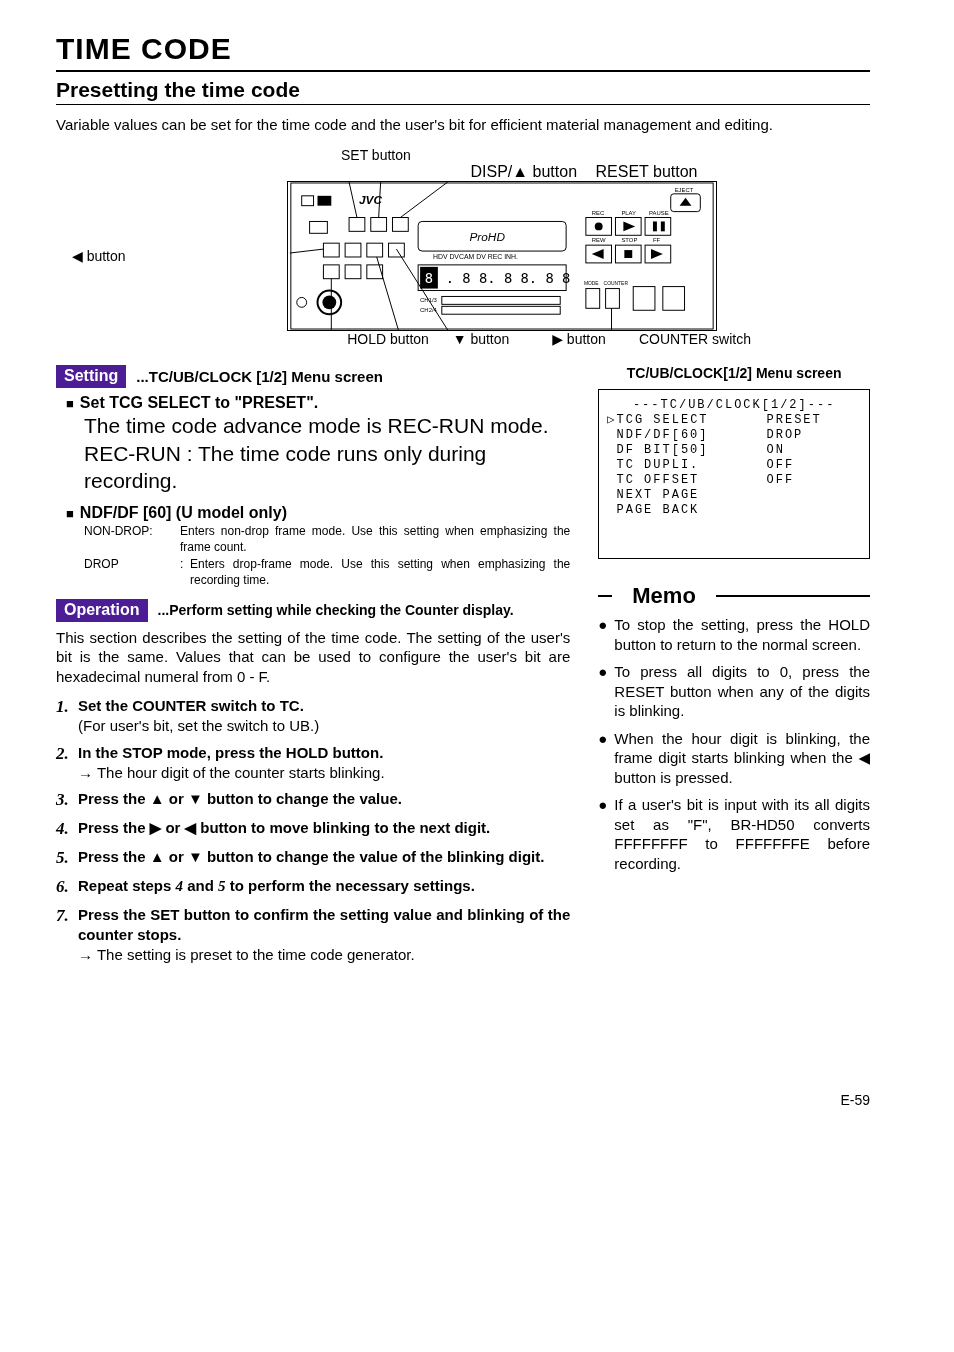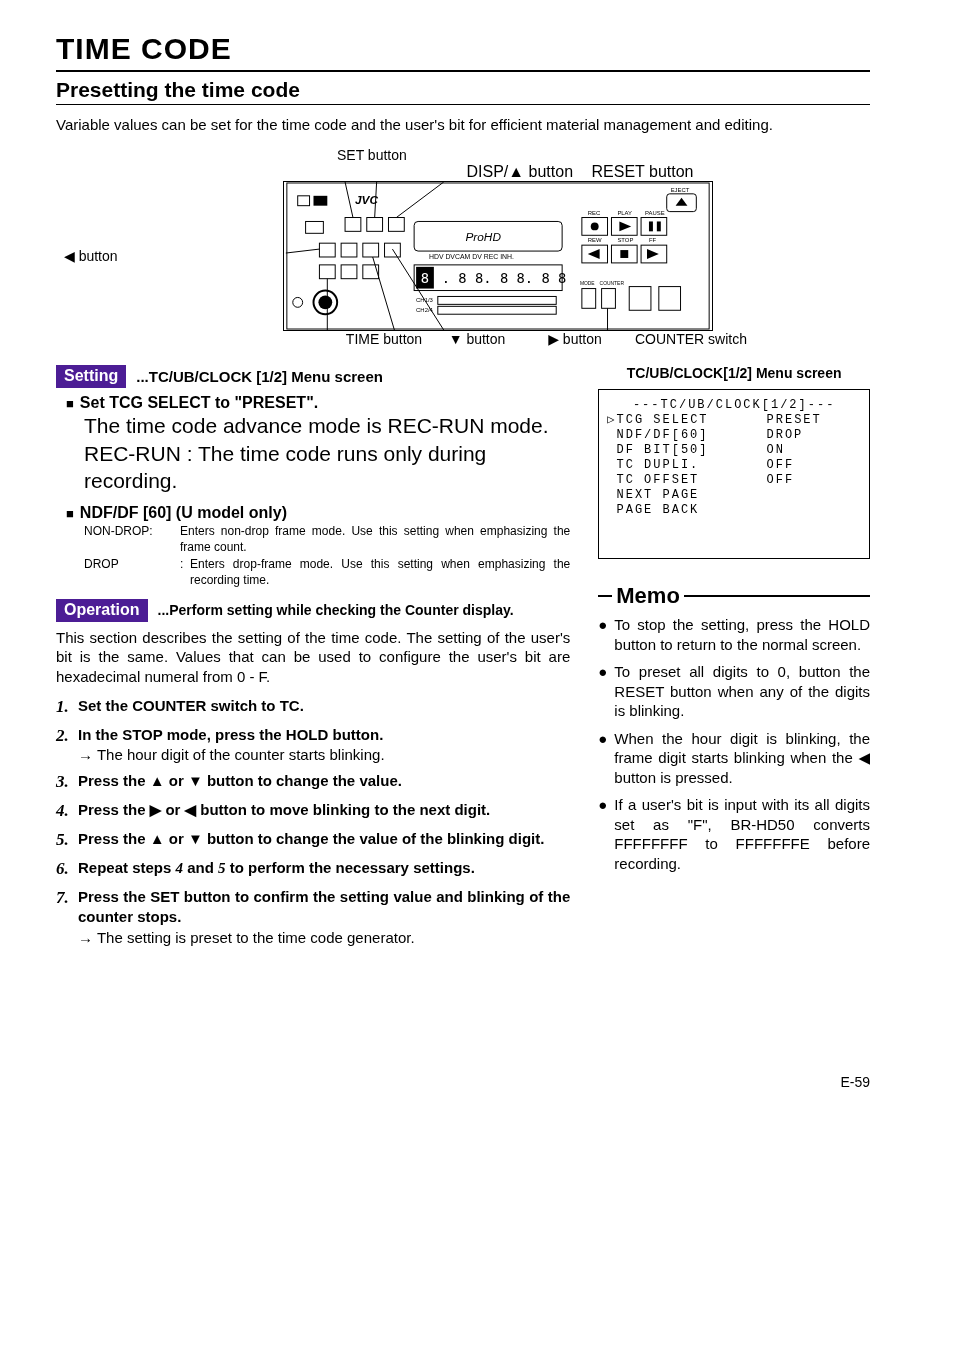"SET button" .diagram-wrap { margin: 6px 0 18px 8px -> 6px 0 18px 16px }
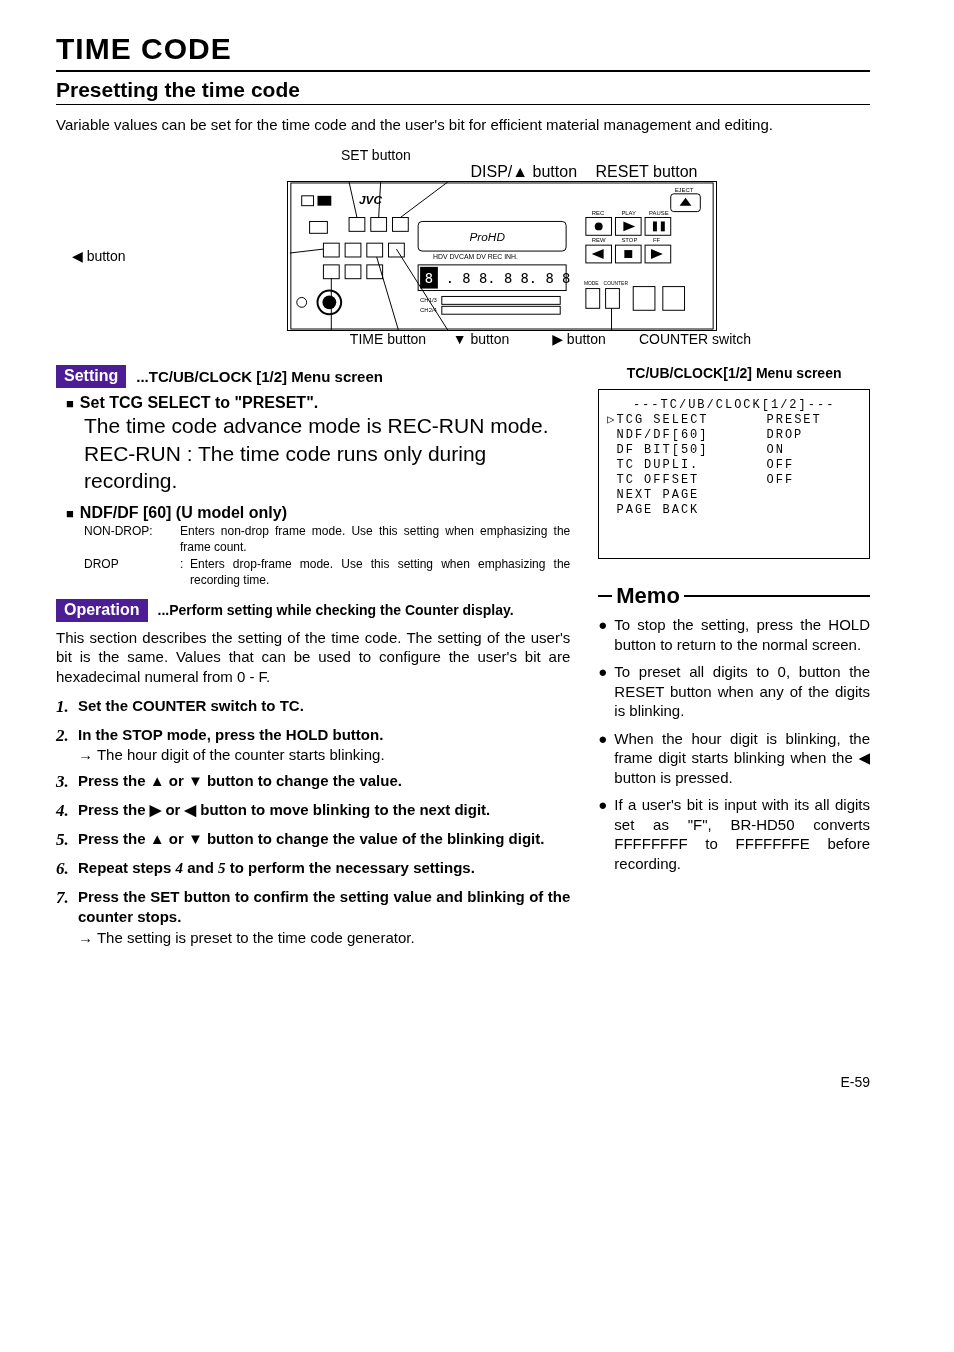"TIME button" span { text: TIME -> HOLD }
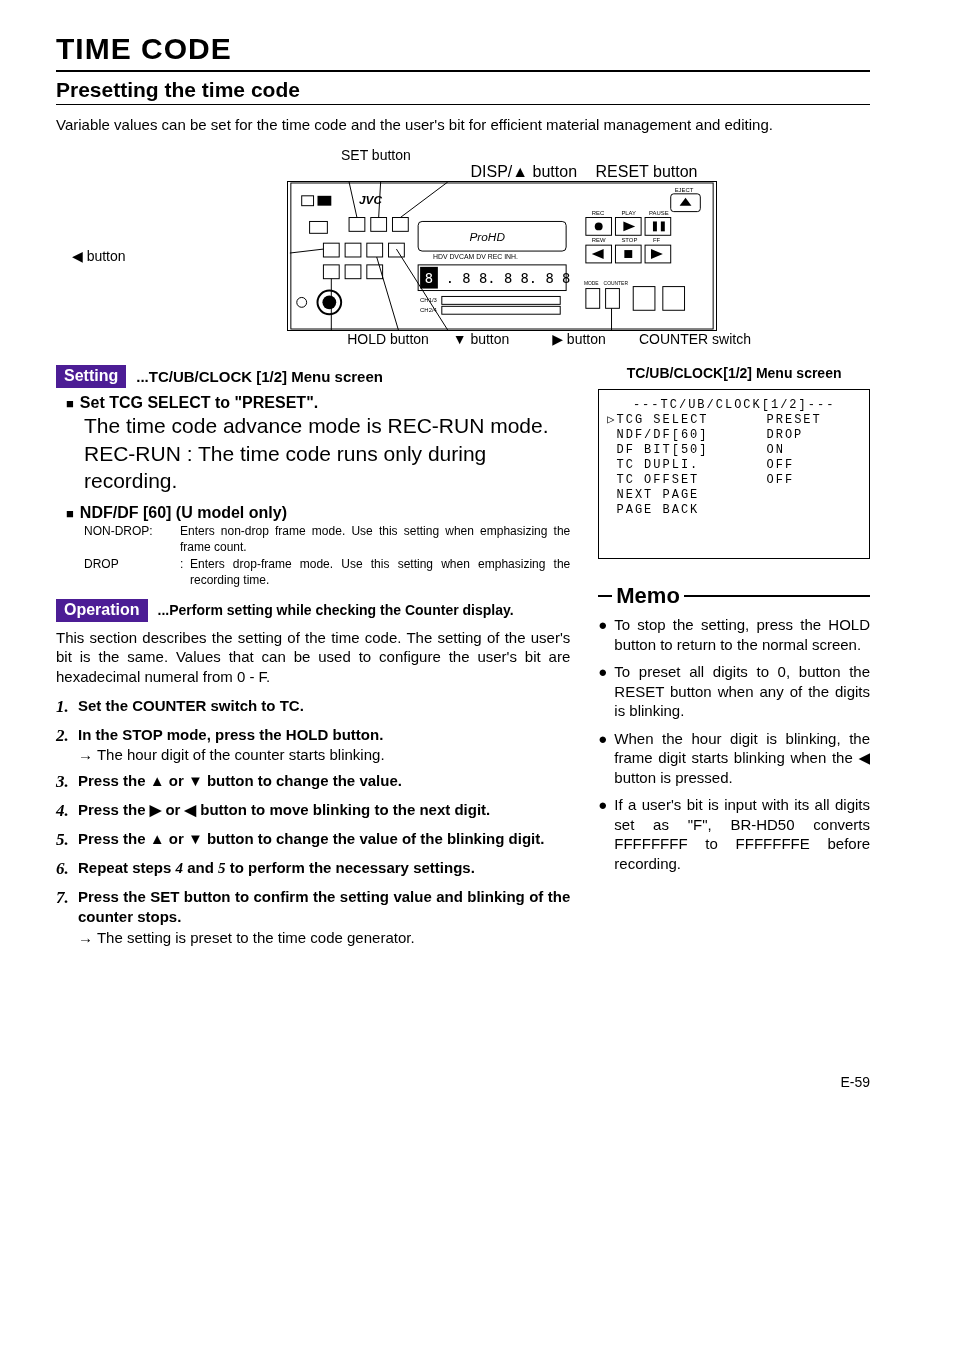"Memo" .memo-head { gap: 4px -> 20px }
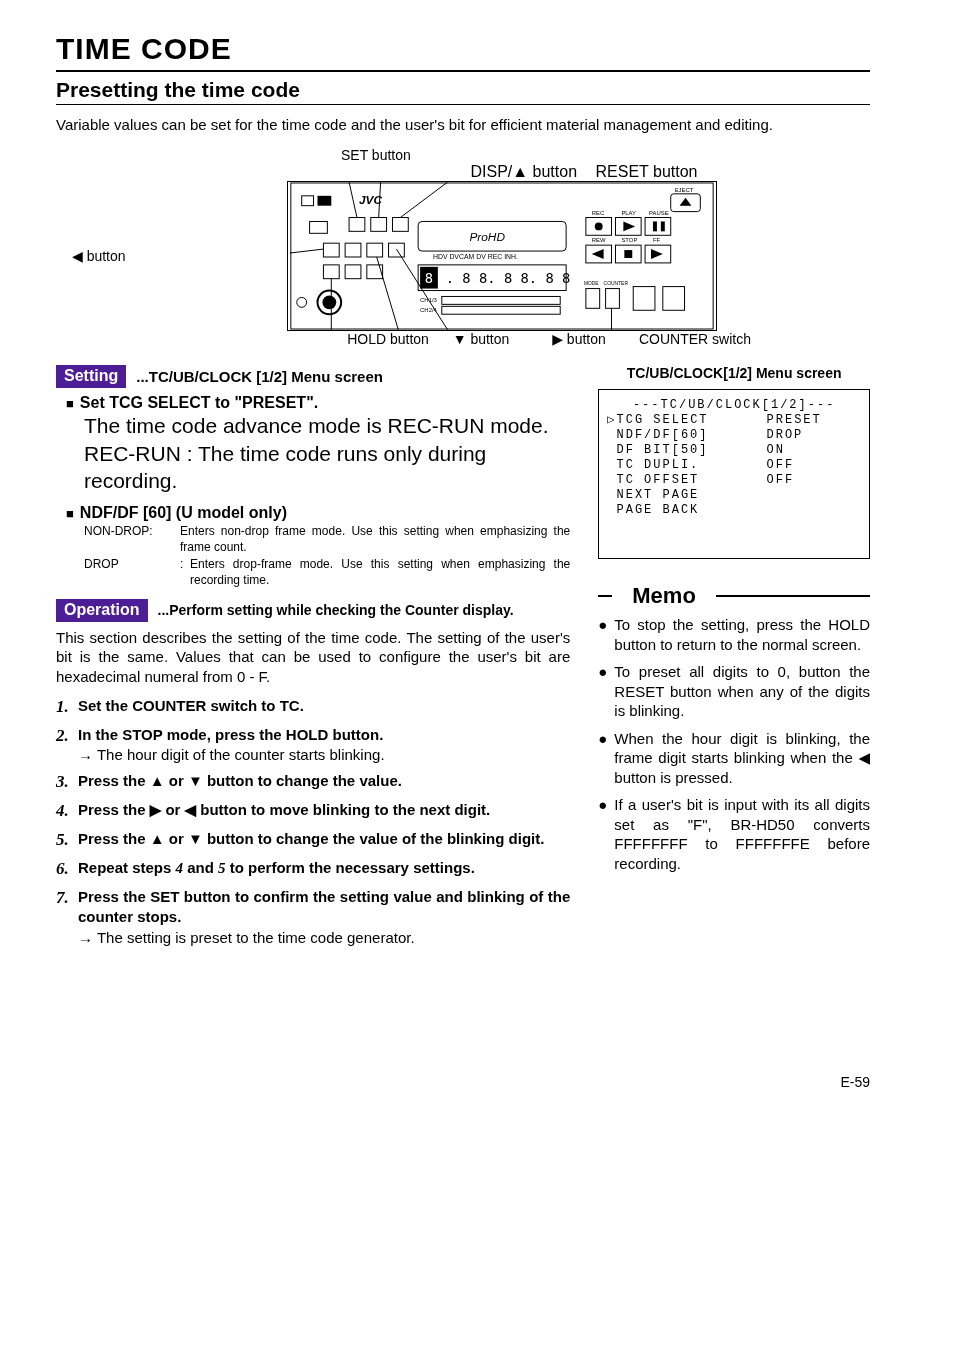"To preset all digits to" span.txt { text: preset all digits to 0, button -> press all digits to 0, press }
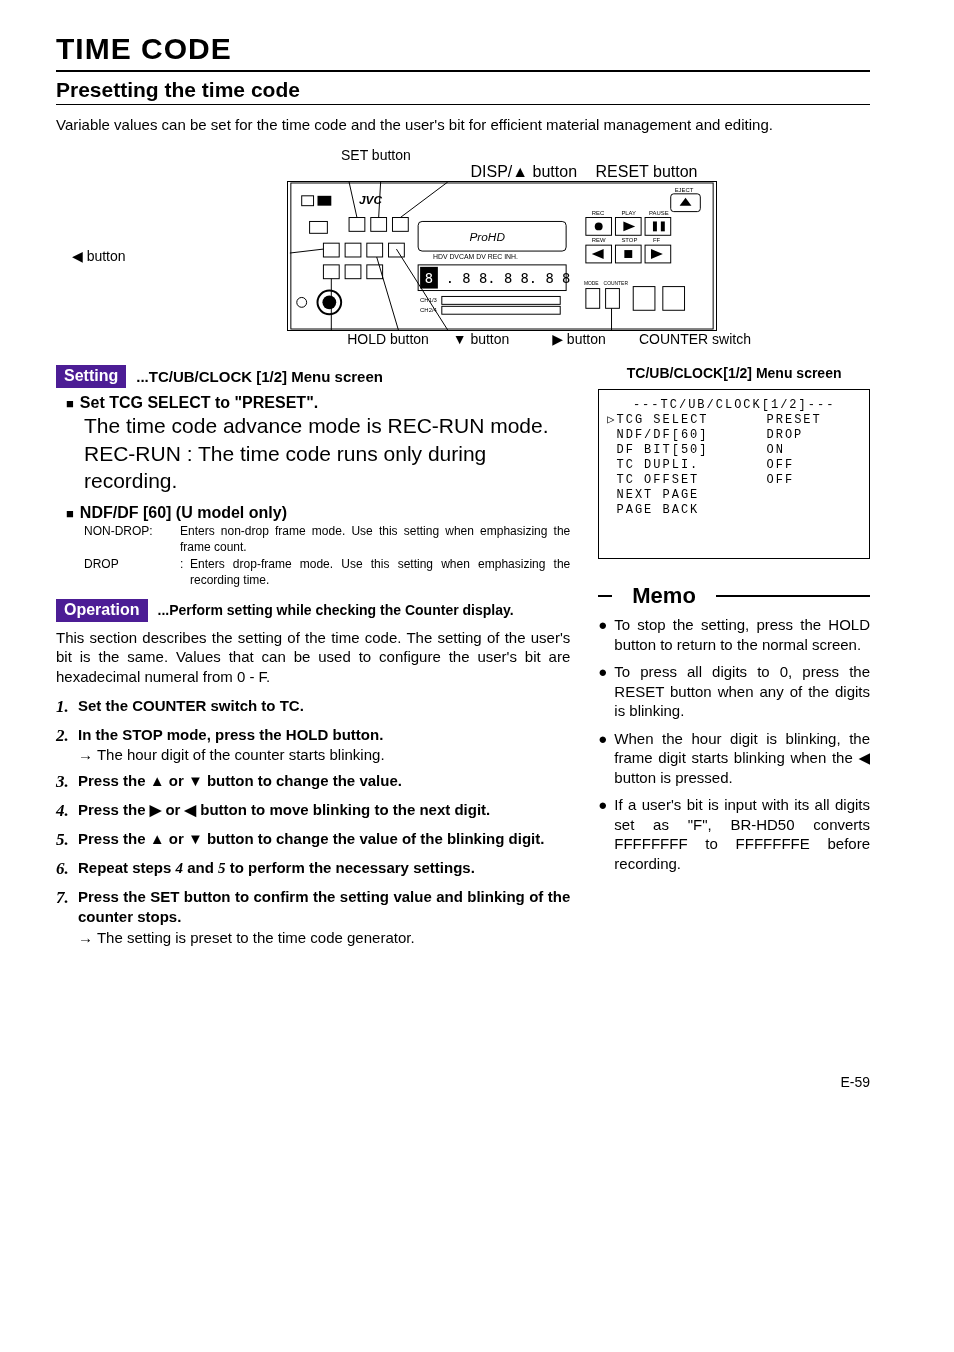"(For user's bit, set the" span.sub { html: none -> <span>(For user's bit, set the switch to UB.)</span> }
